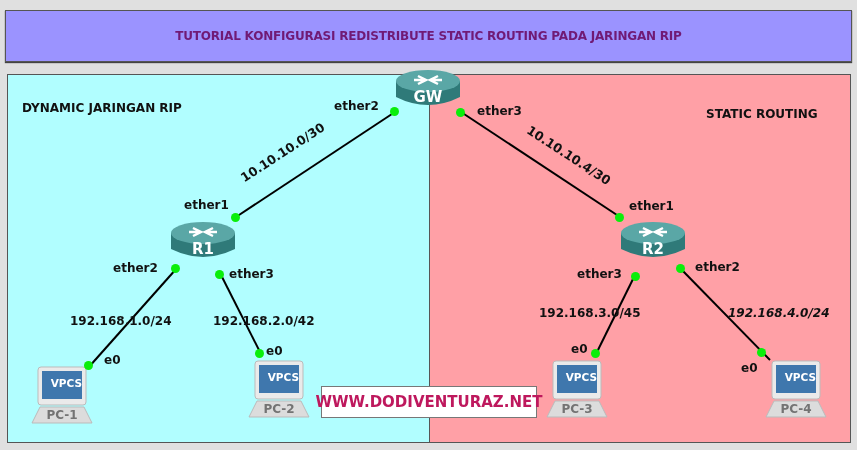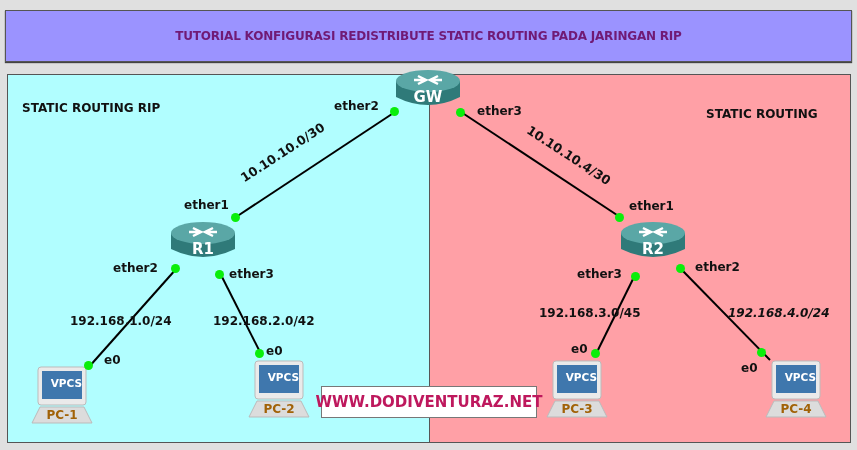"STATIC ROUTING RIP" div.zone-label { text: STATIC ROUTING -> DYNAMIC JARINGAN }
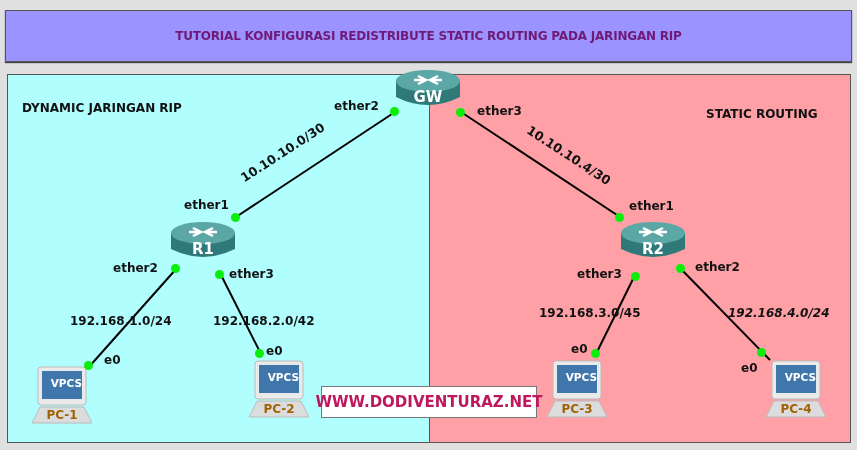"PC-1" .pc .pcname { color: #a16207 -> #737373 }
